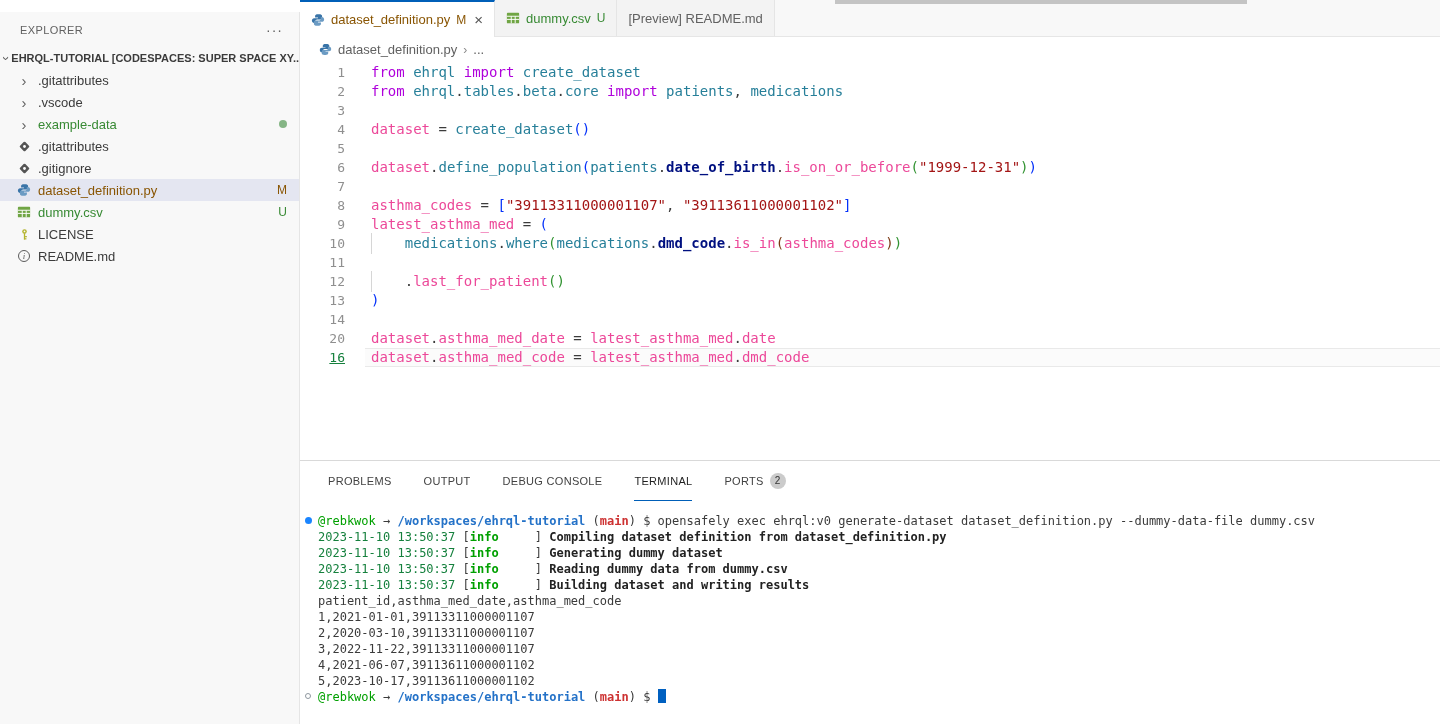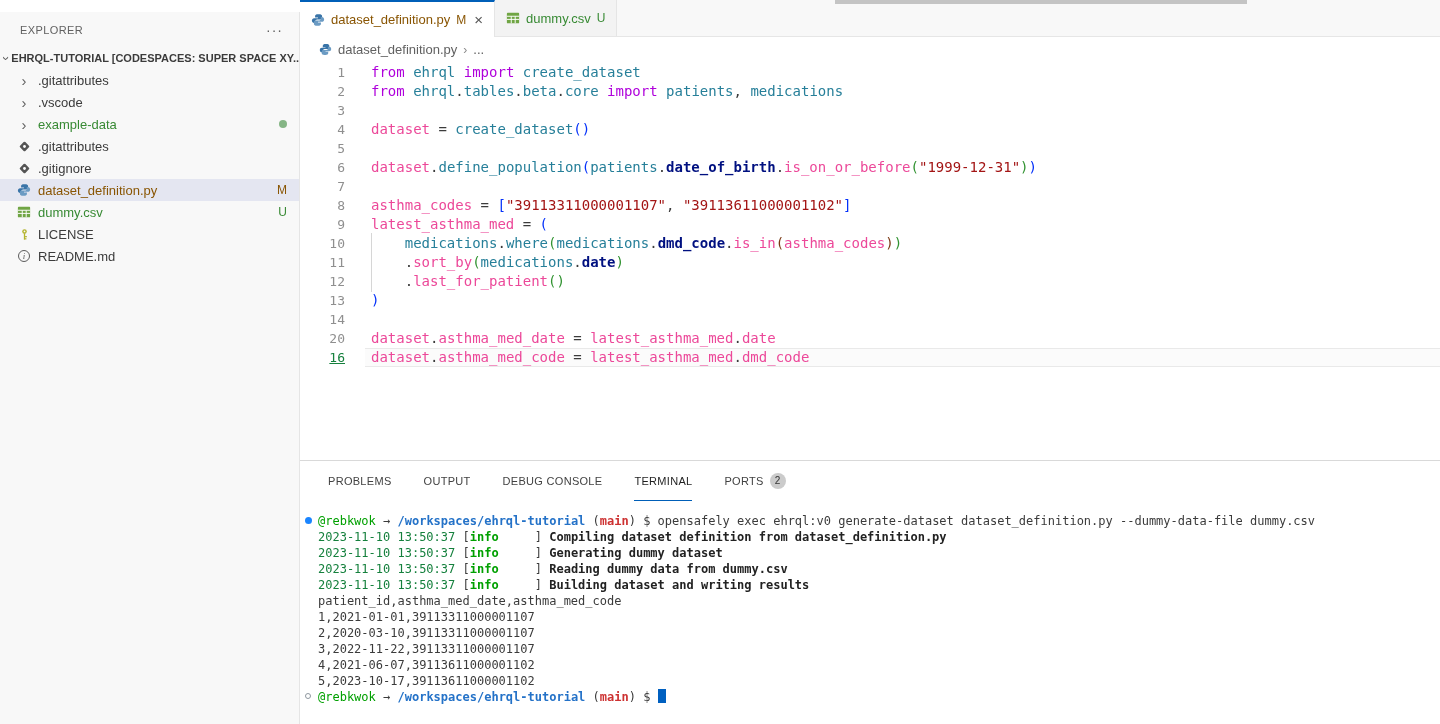"[Preview] README.md" div.tab { html: none -> <div> <span>[Preview] README.md</span> </div> }
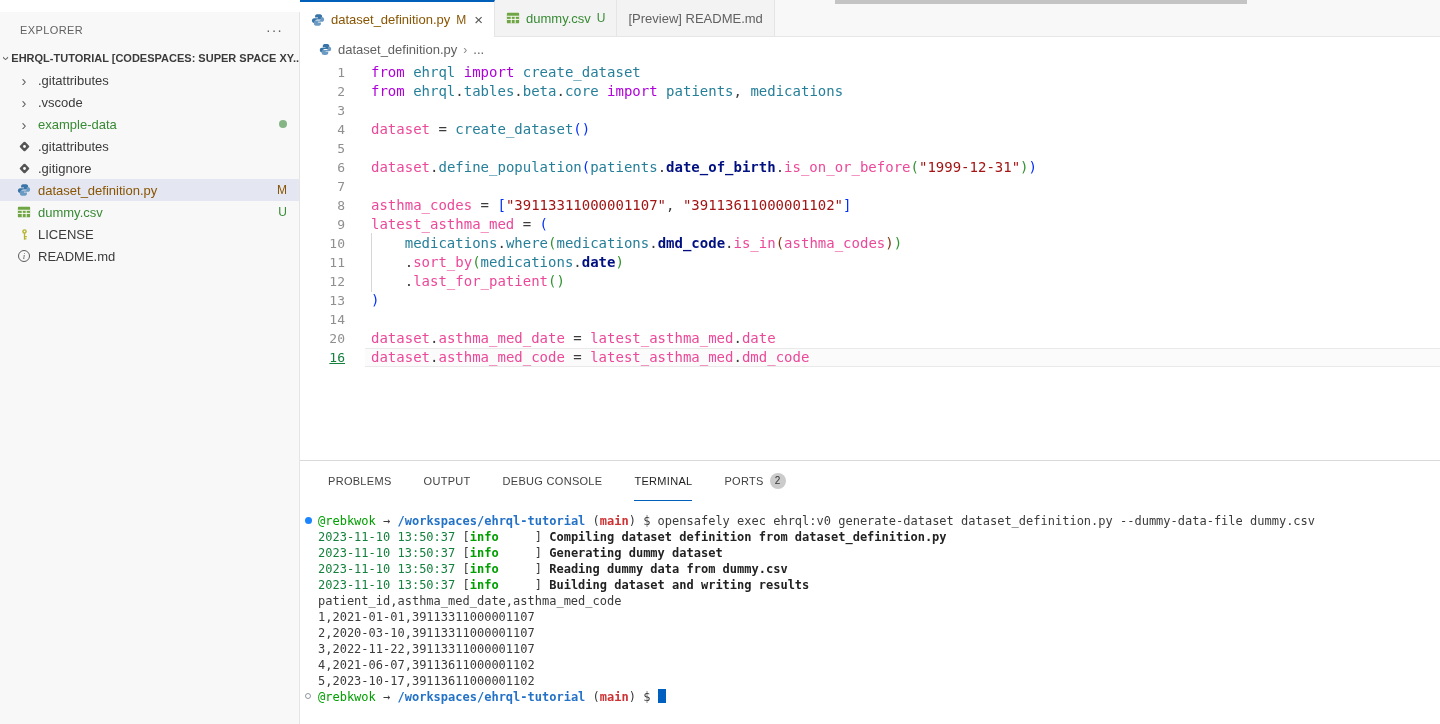".sort_by(medications.date)" span.codeln { html: <span><span></span><span> .</span><span>sort_by</span><span>(</span><span>medications</span><span>.</span><span>date</span><span>)</span></span> -> none }
